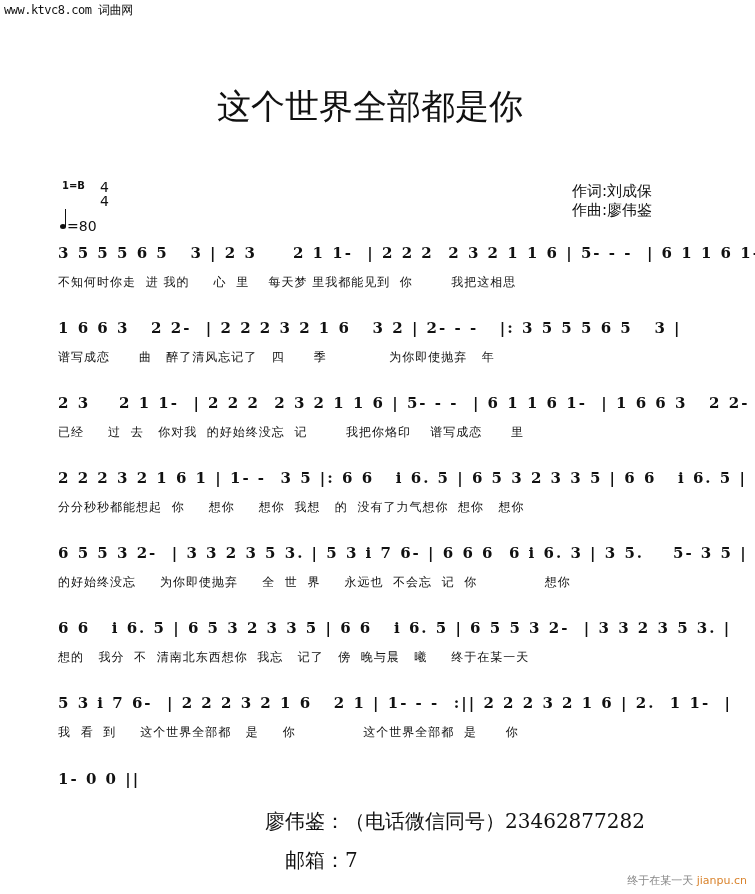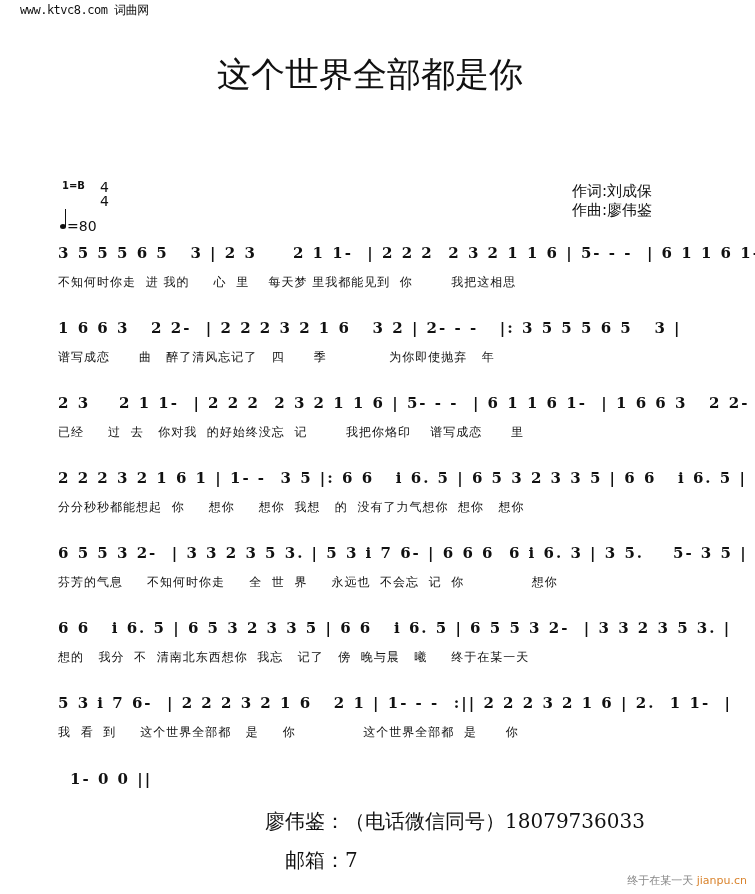"www.ktvc8.com 词曲网" .watermark { left: 20px -> 4px }
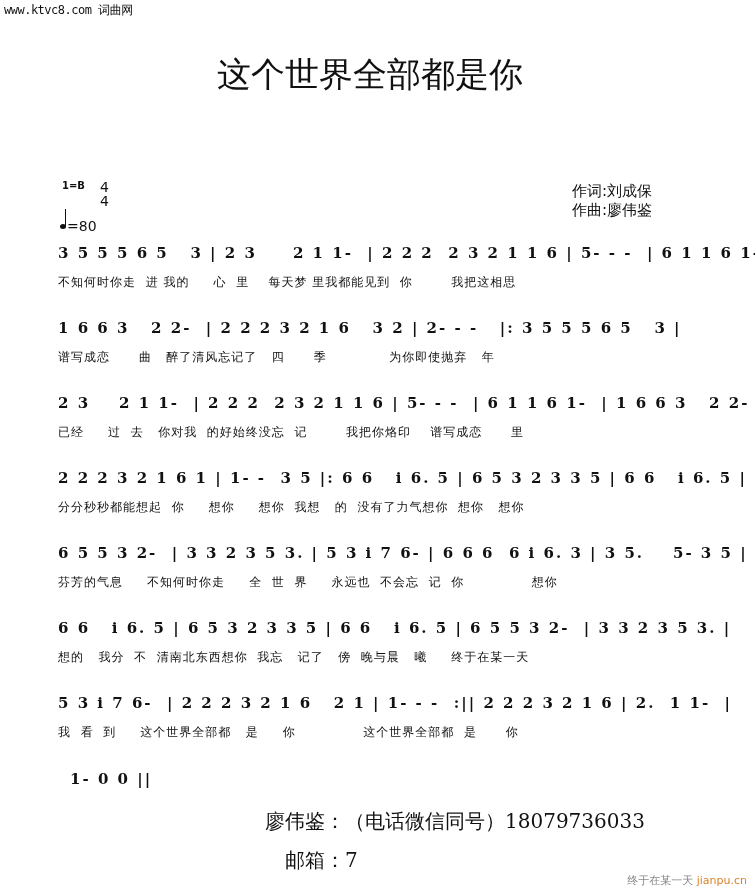"这个世界全部都是你" .title { top: 52px -> 84px }
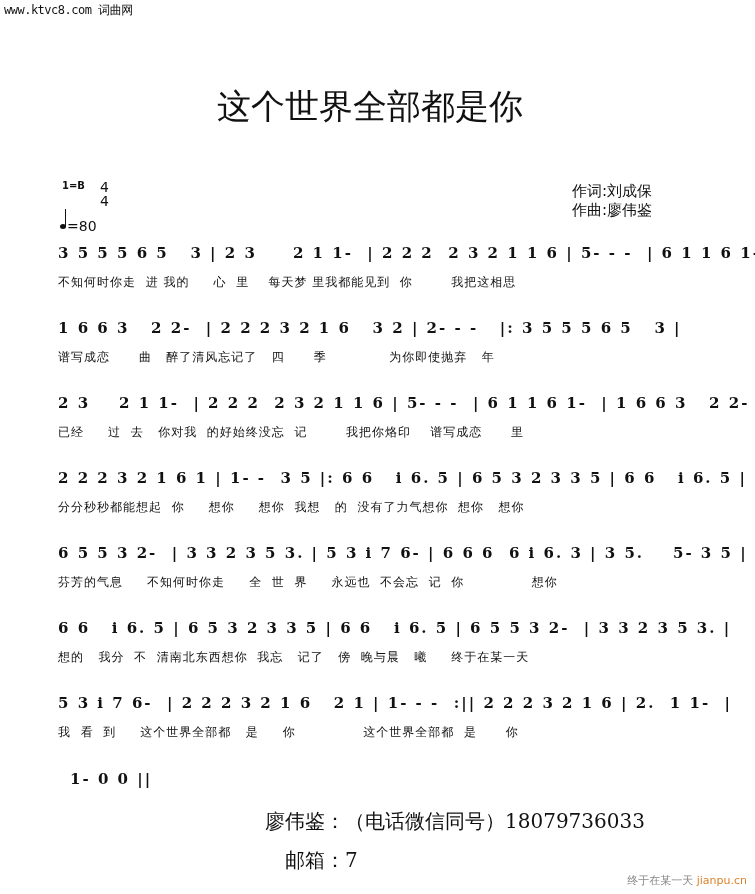"芬芳的气息 不知何时你走 全 世 界" div.lyrics { text: 芬芳的气息     不知何时你走 -> 的好始终没忘     为你即使抛弃 }
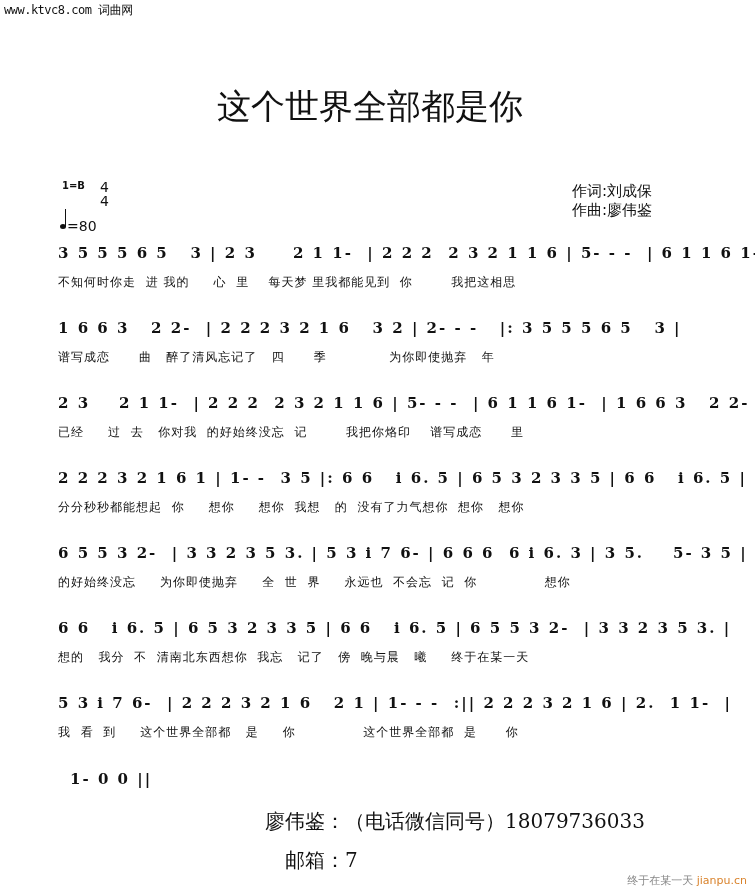"1- 0 0 ||" .endmark { margin-left: 12px -> none }
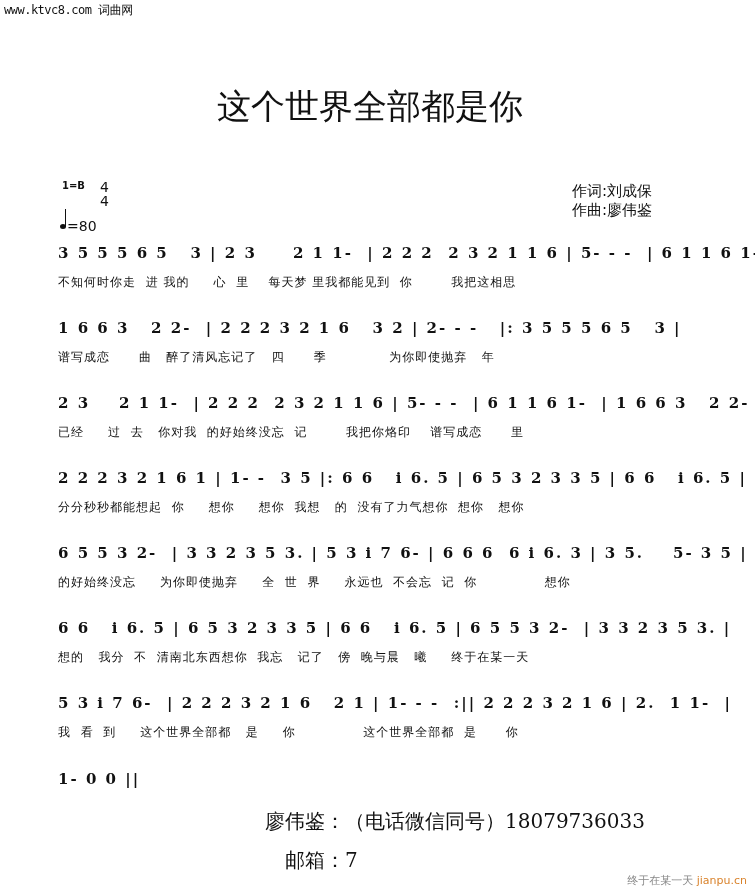"廖伟鉴：（电话微信同号）18079736033" div.abs { text: 18079736033 -> 23462877282 }
